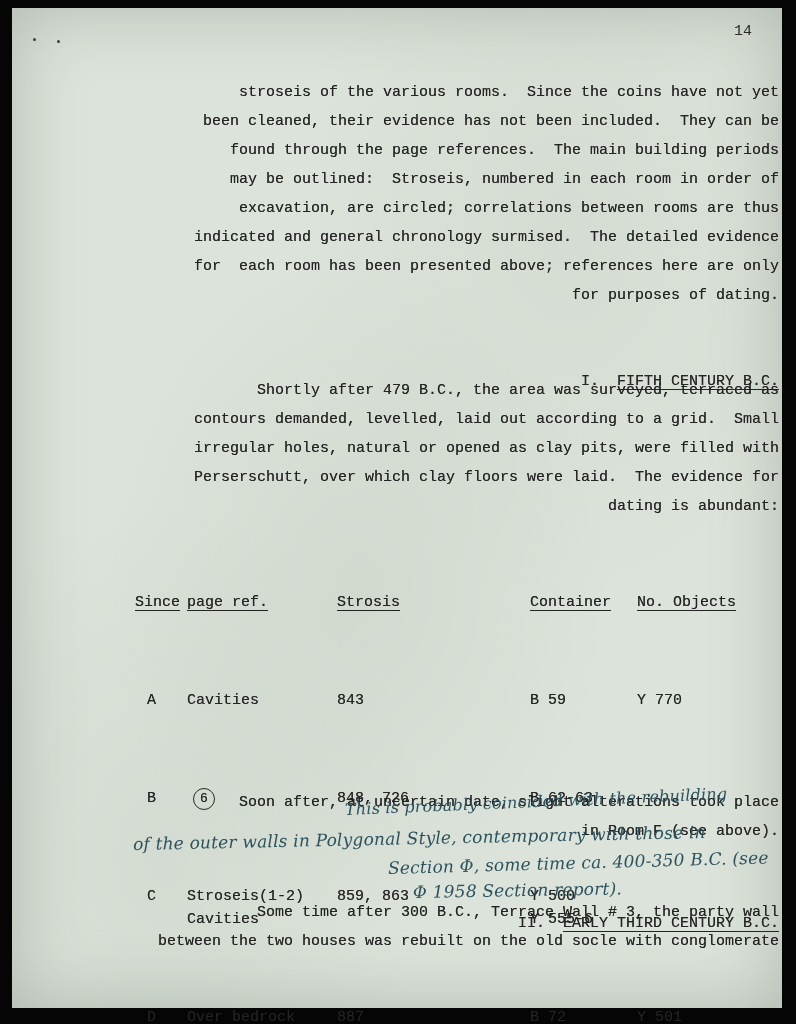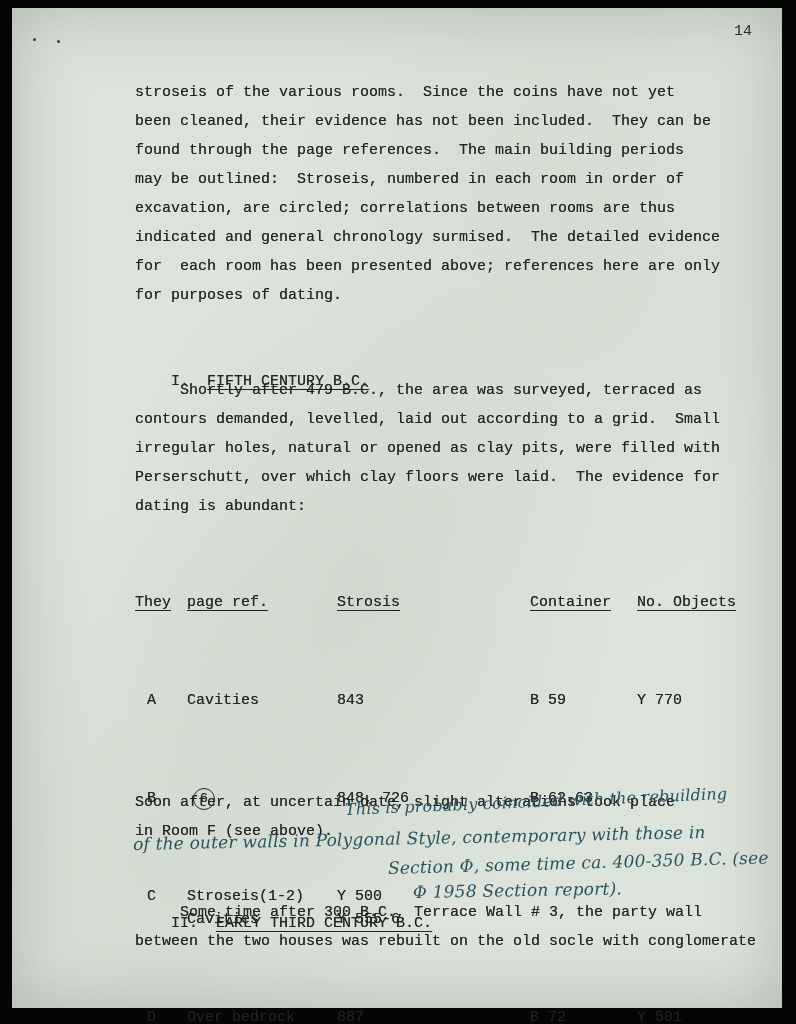"stroseis of the various rooms." .block { text-align: none -> right }
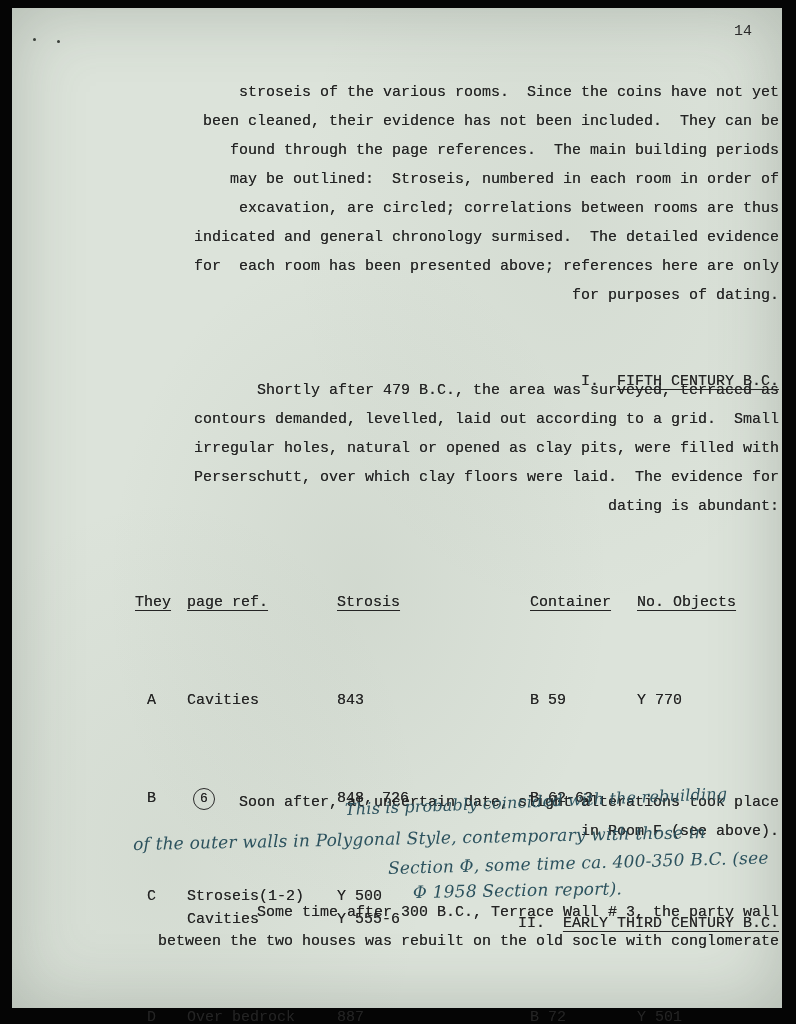"They" span { text: They -> Since }
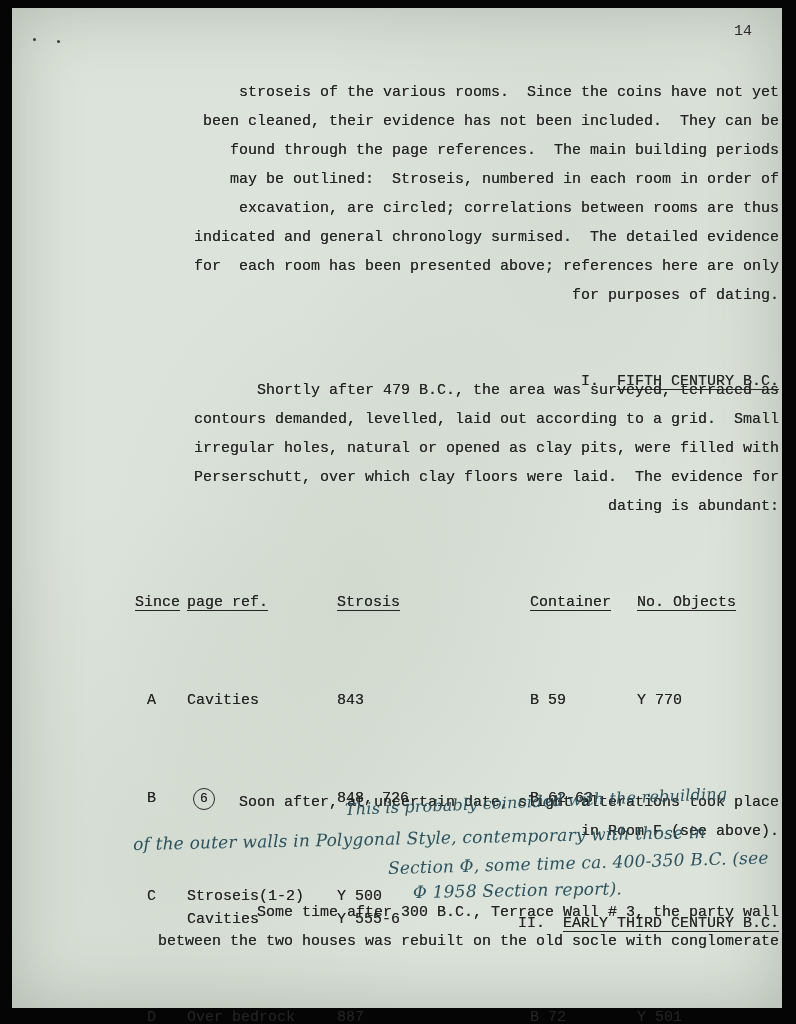"859, 863" span { html: none -> <span>859, 863</span> }
